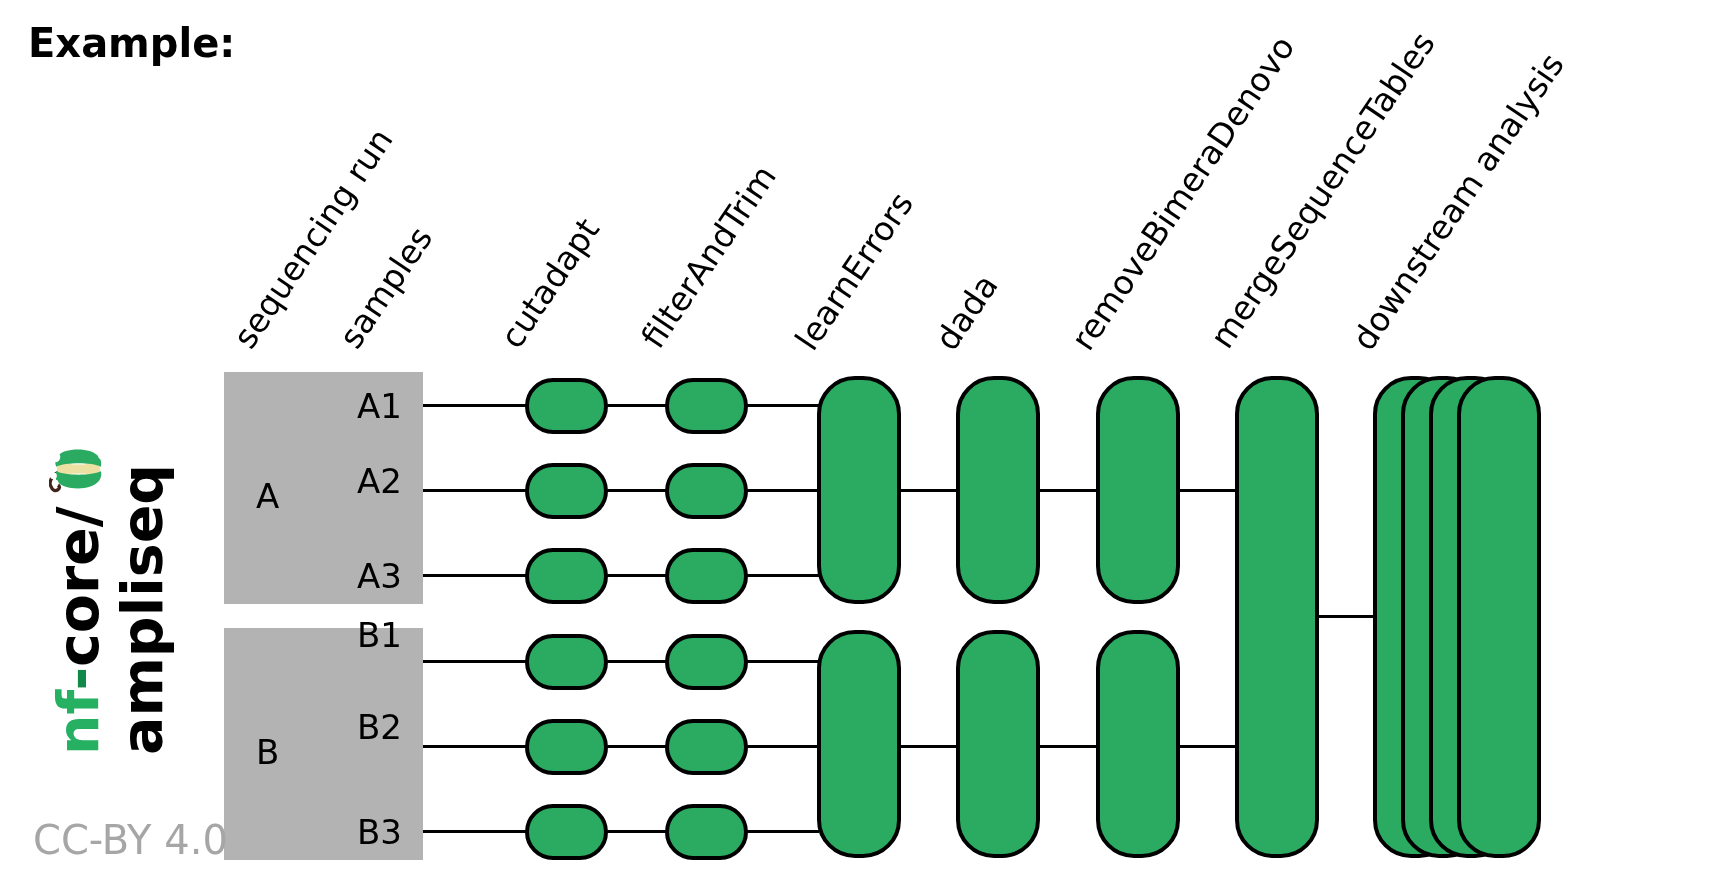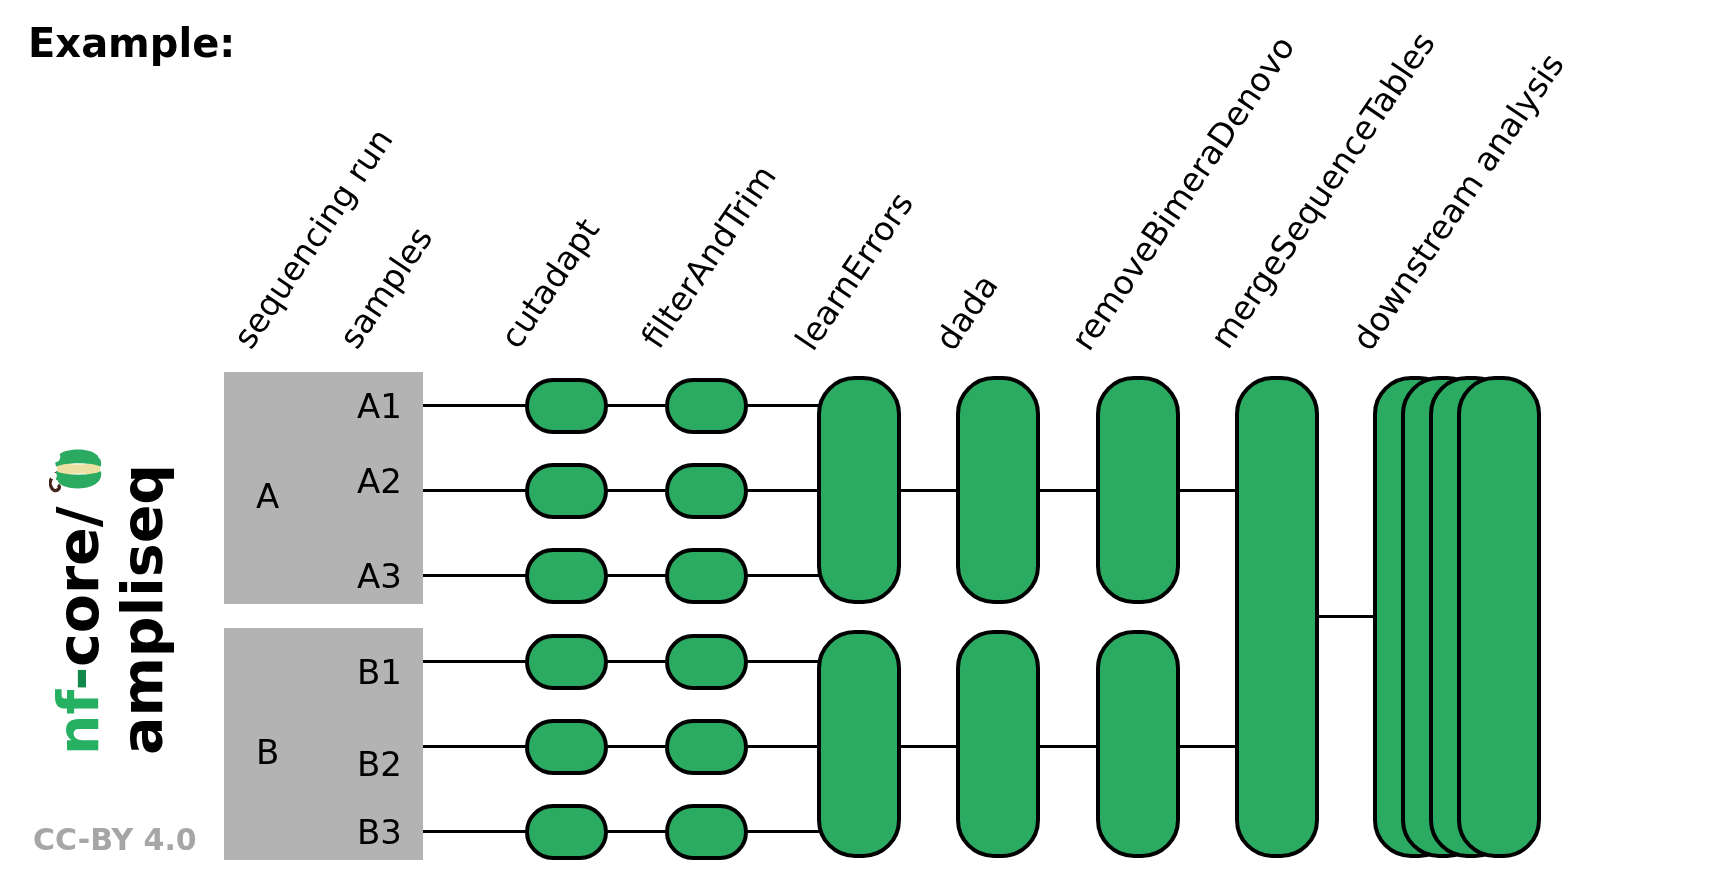"B1" div.sample-label { top: 655px -> 618px }
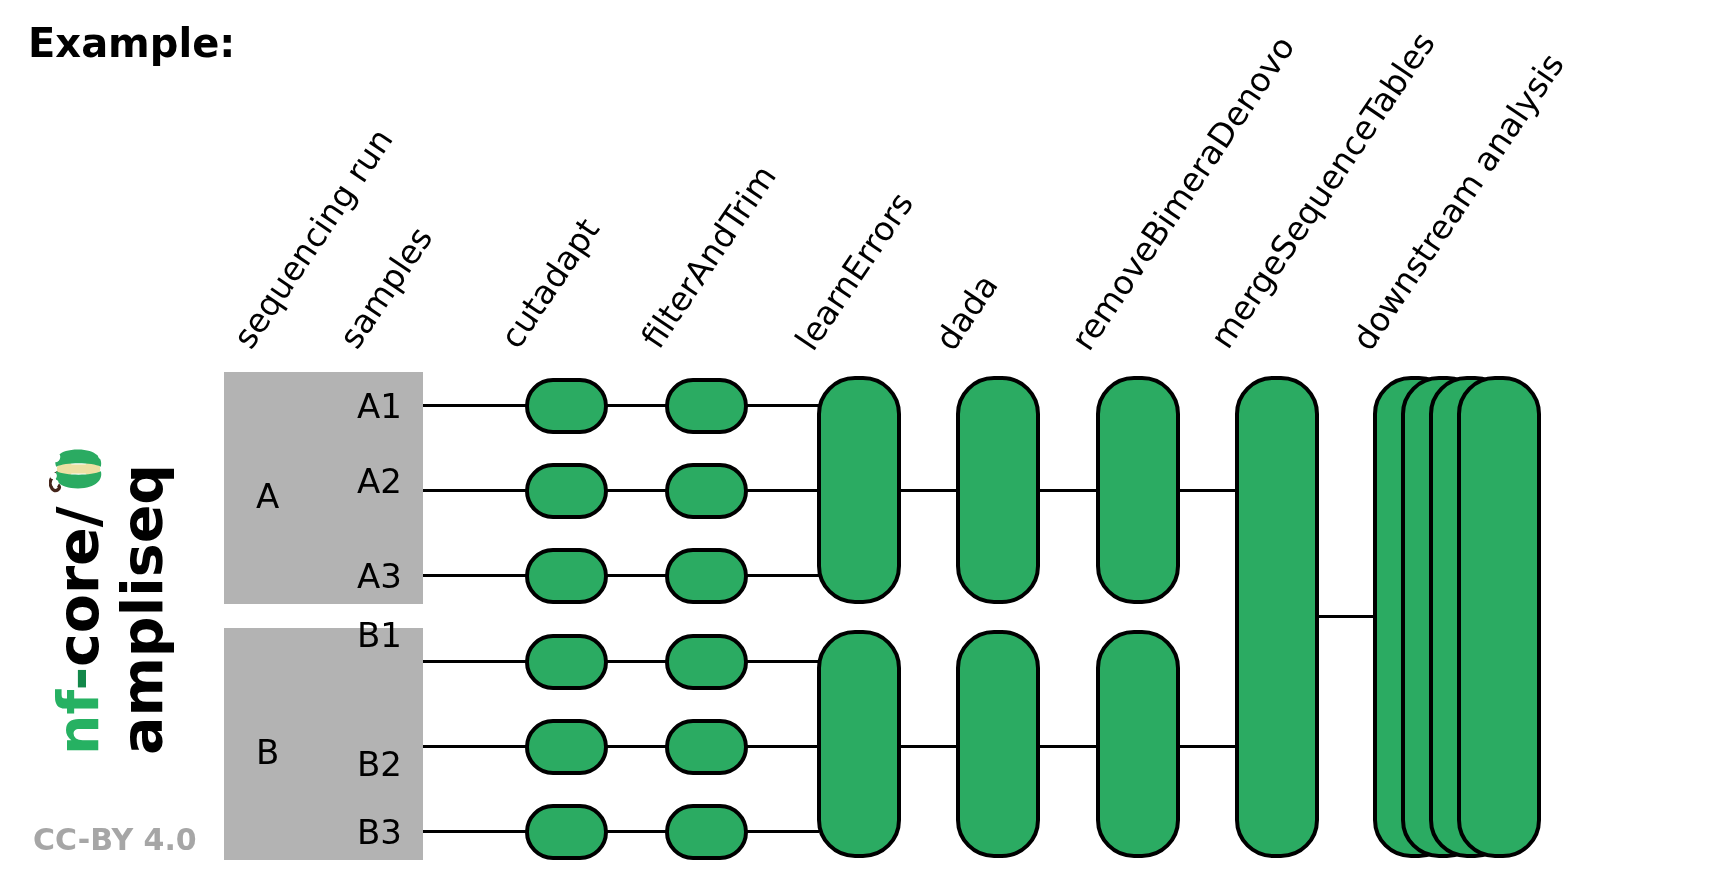"B2" div.sample-label { top: 747px -> 710px }
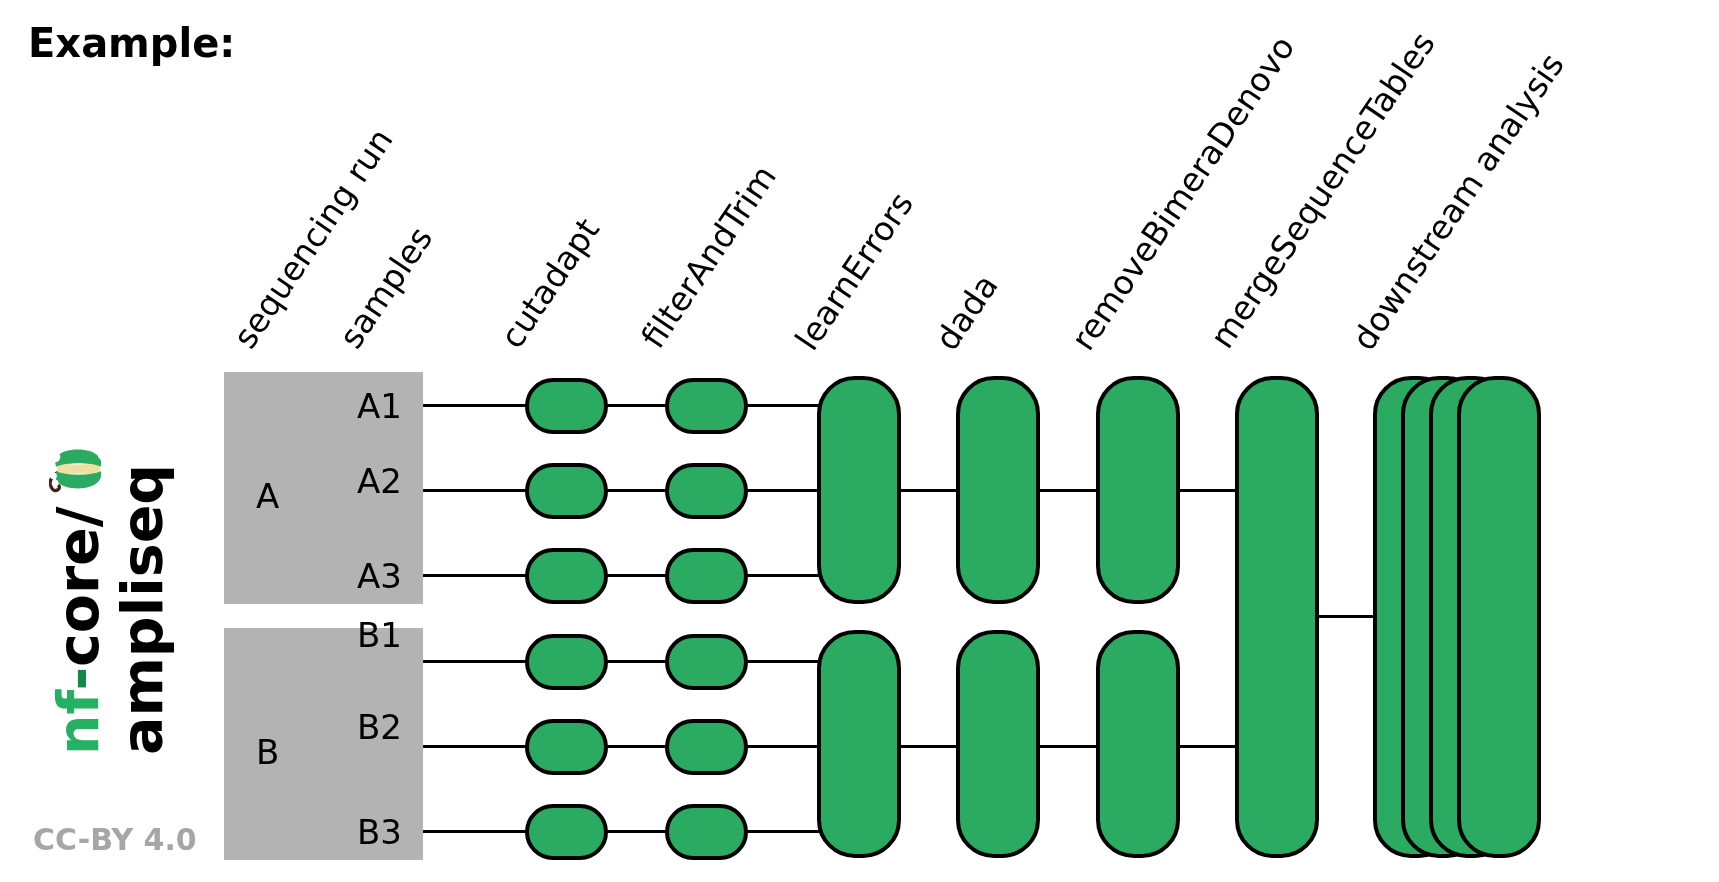"CC-BY 4.0" .license { font-size: 30px -> 40px; font-weight: bold -> none }
